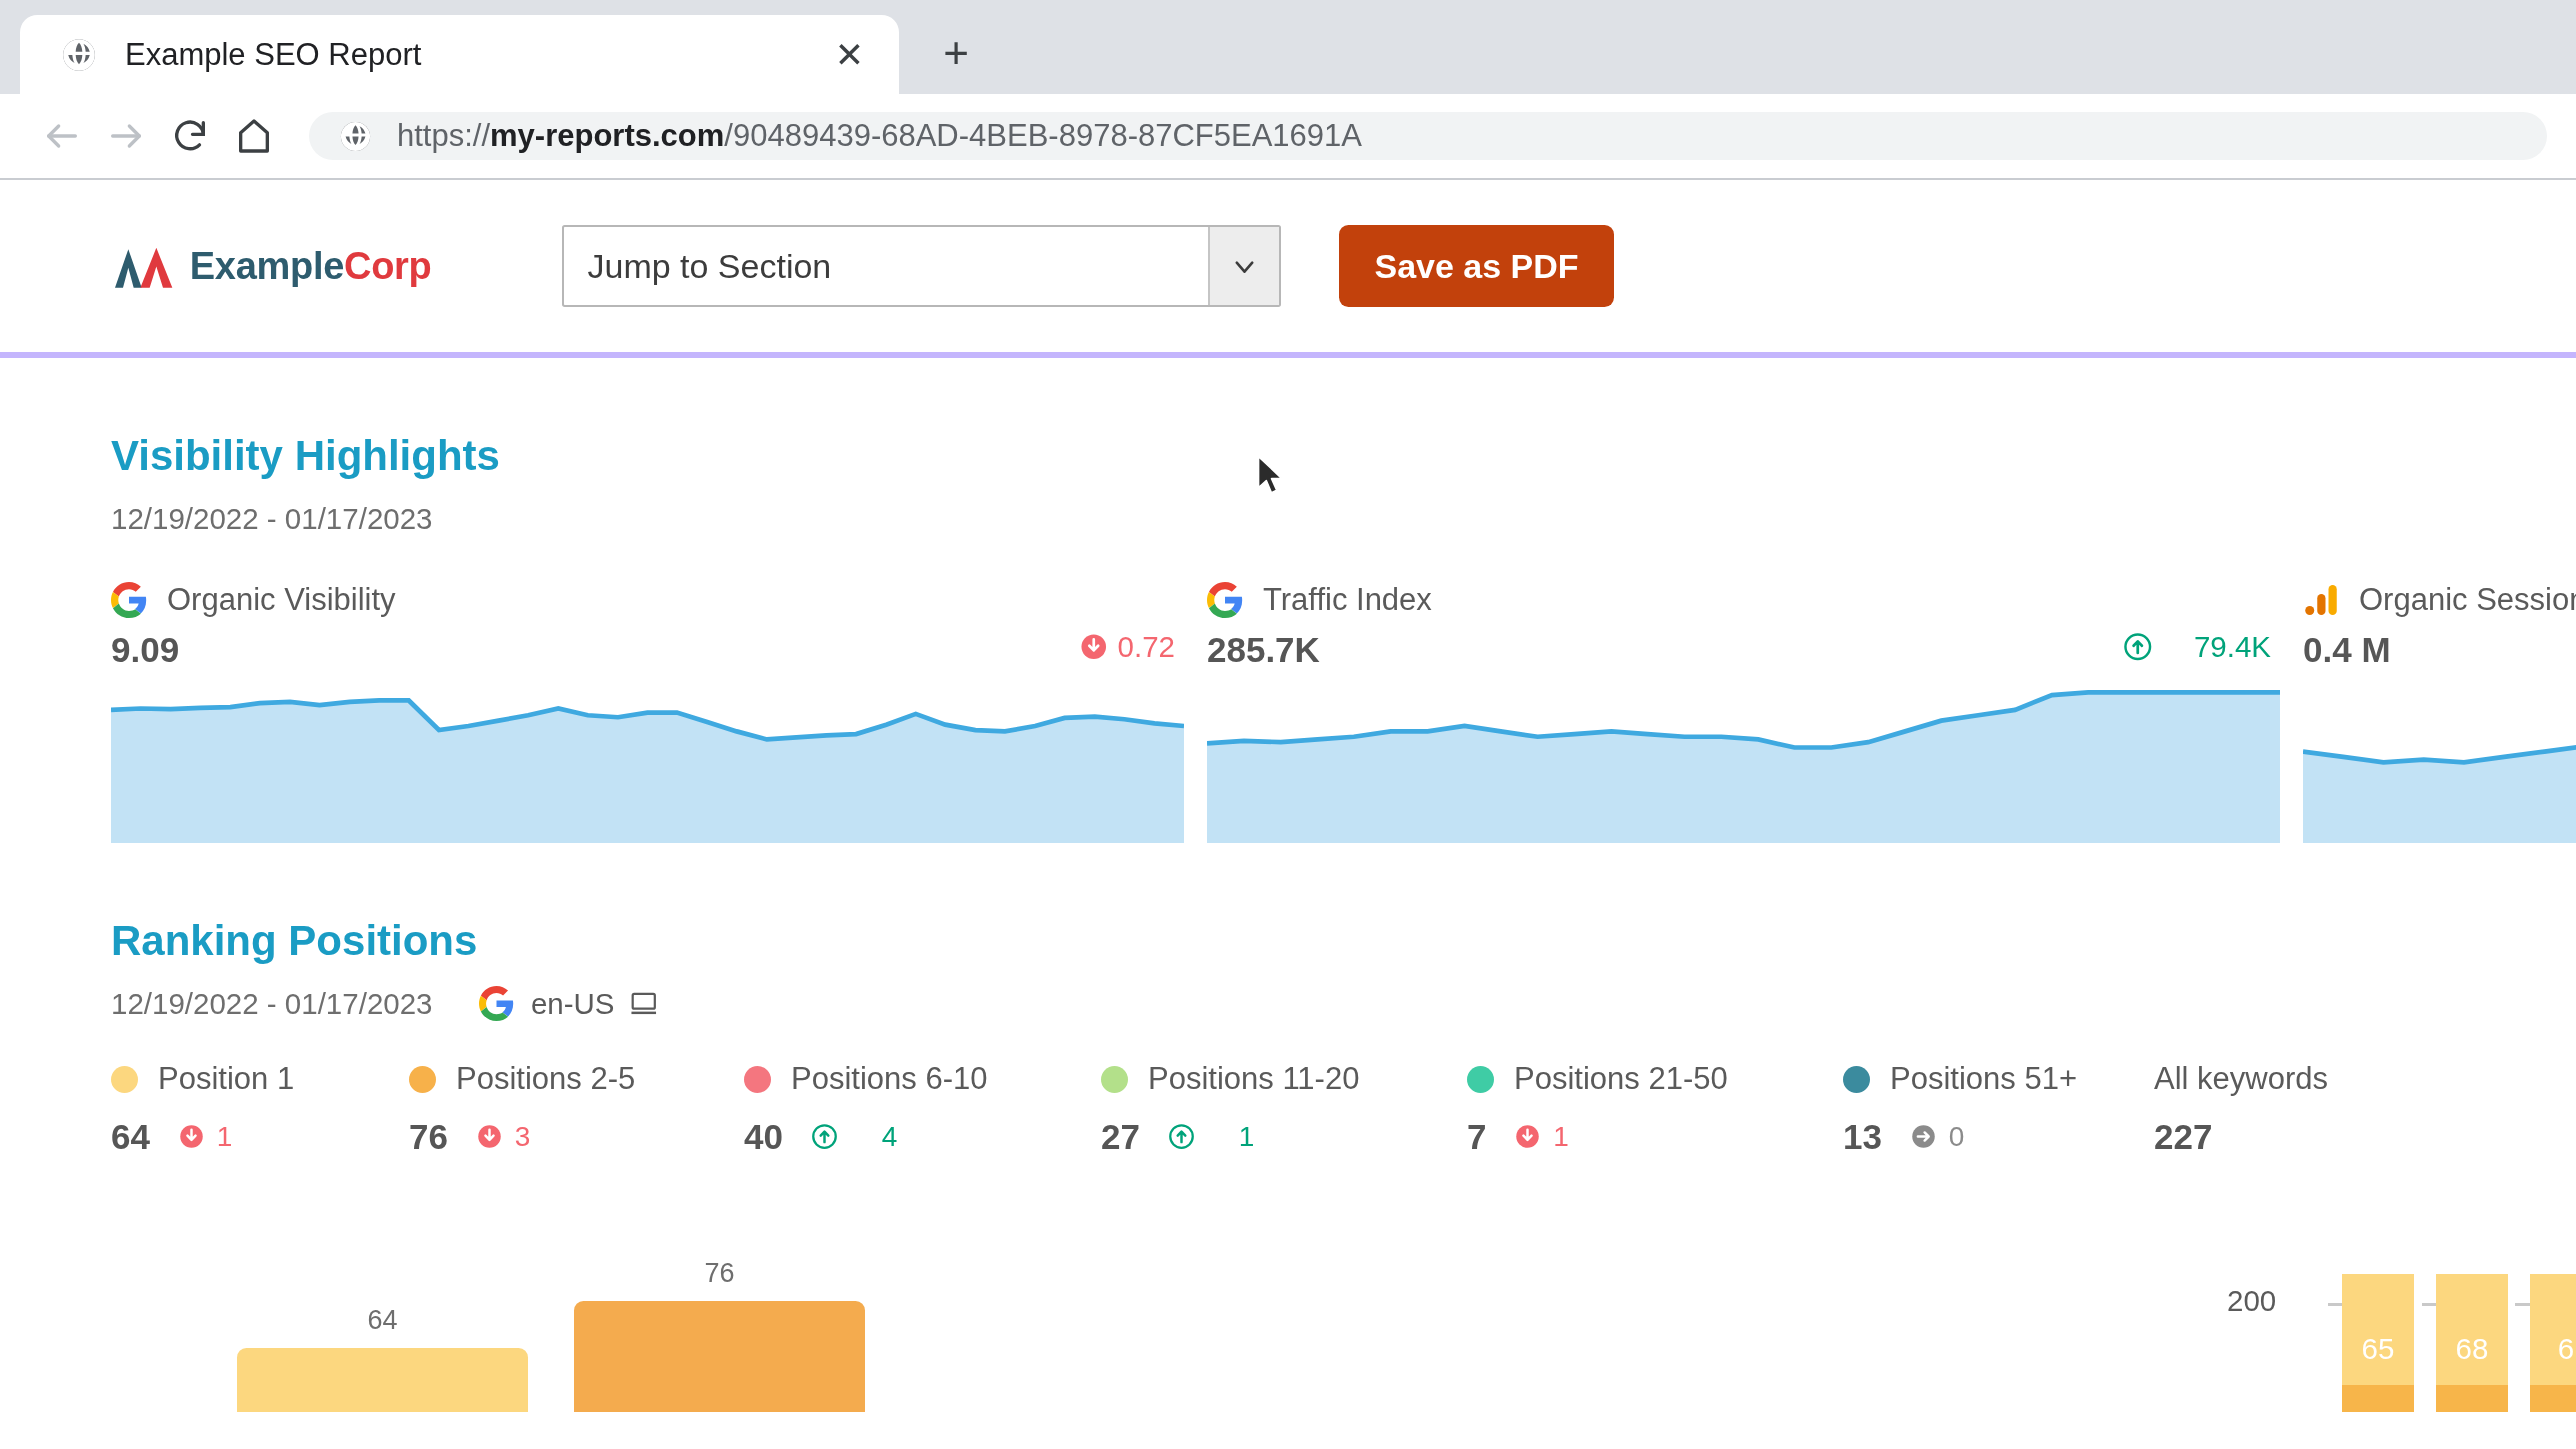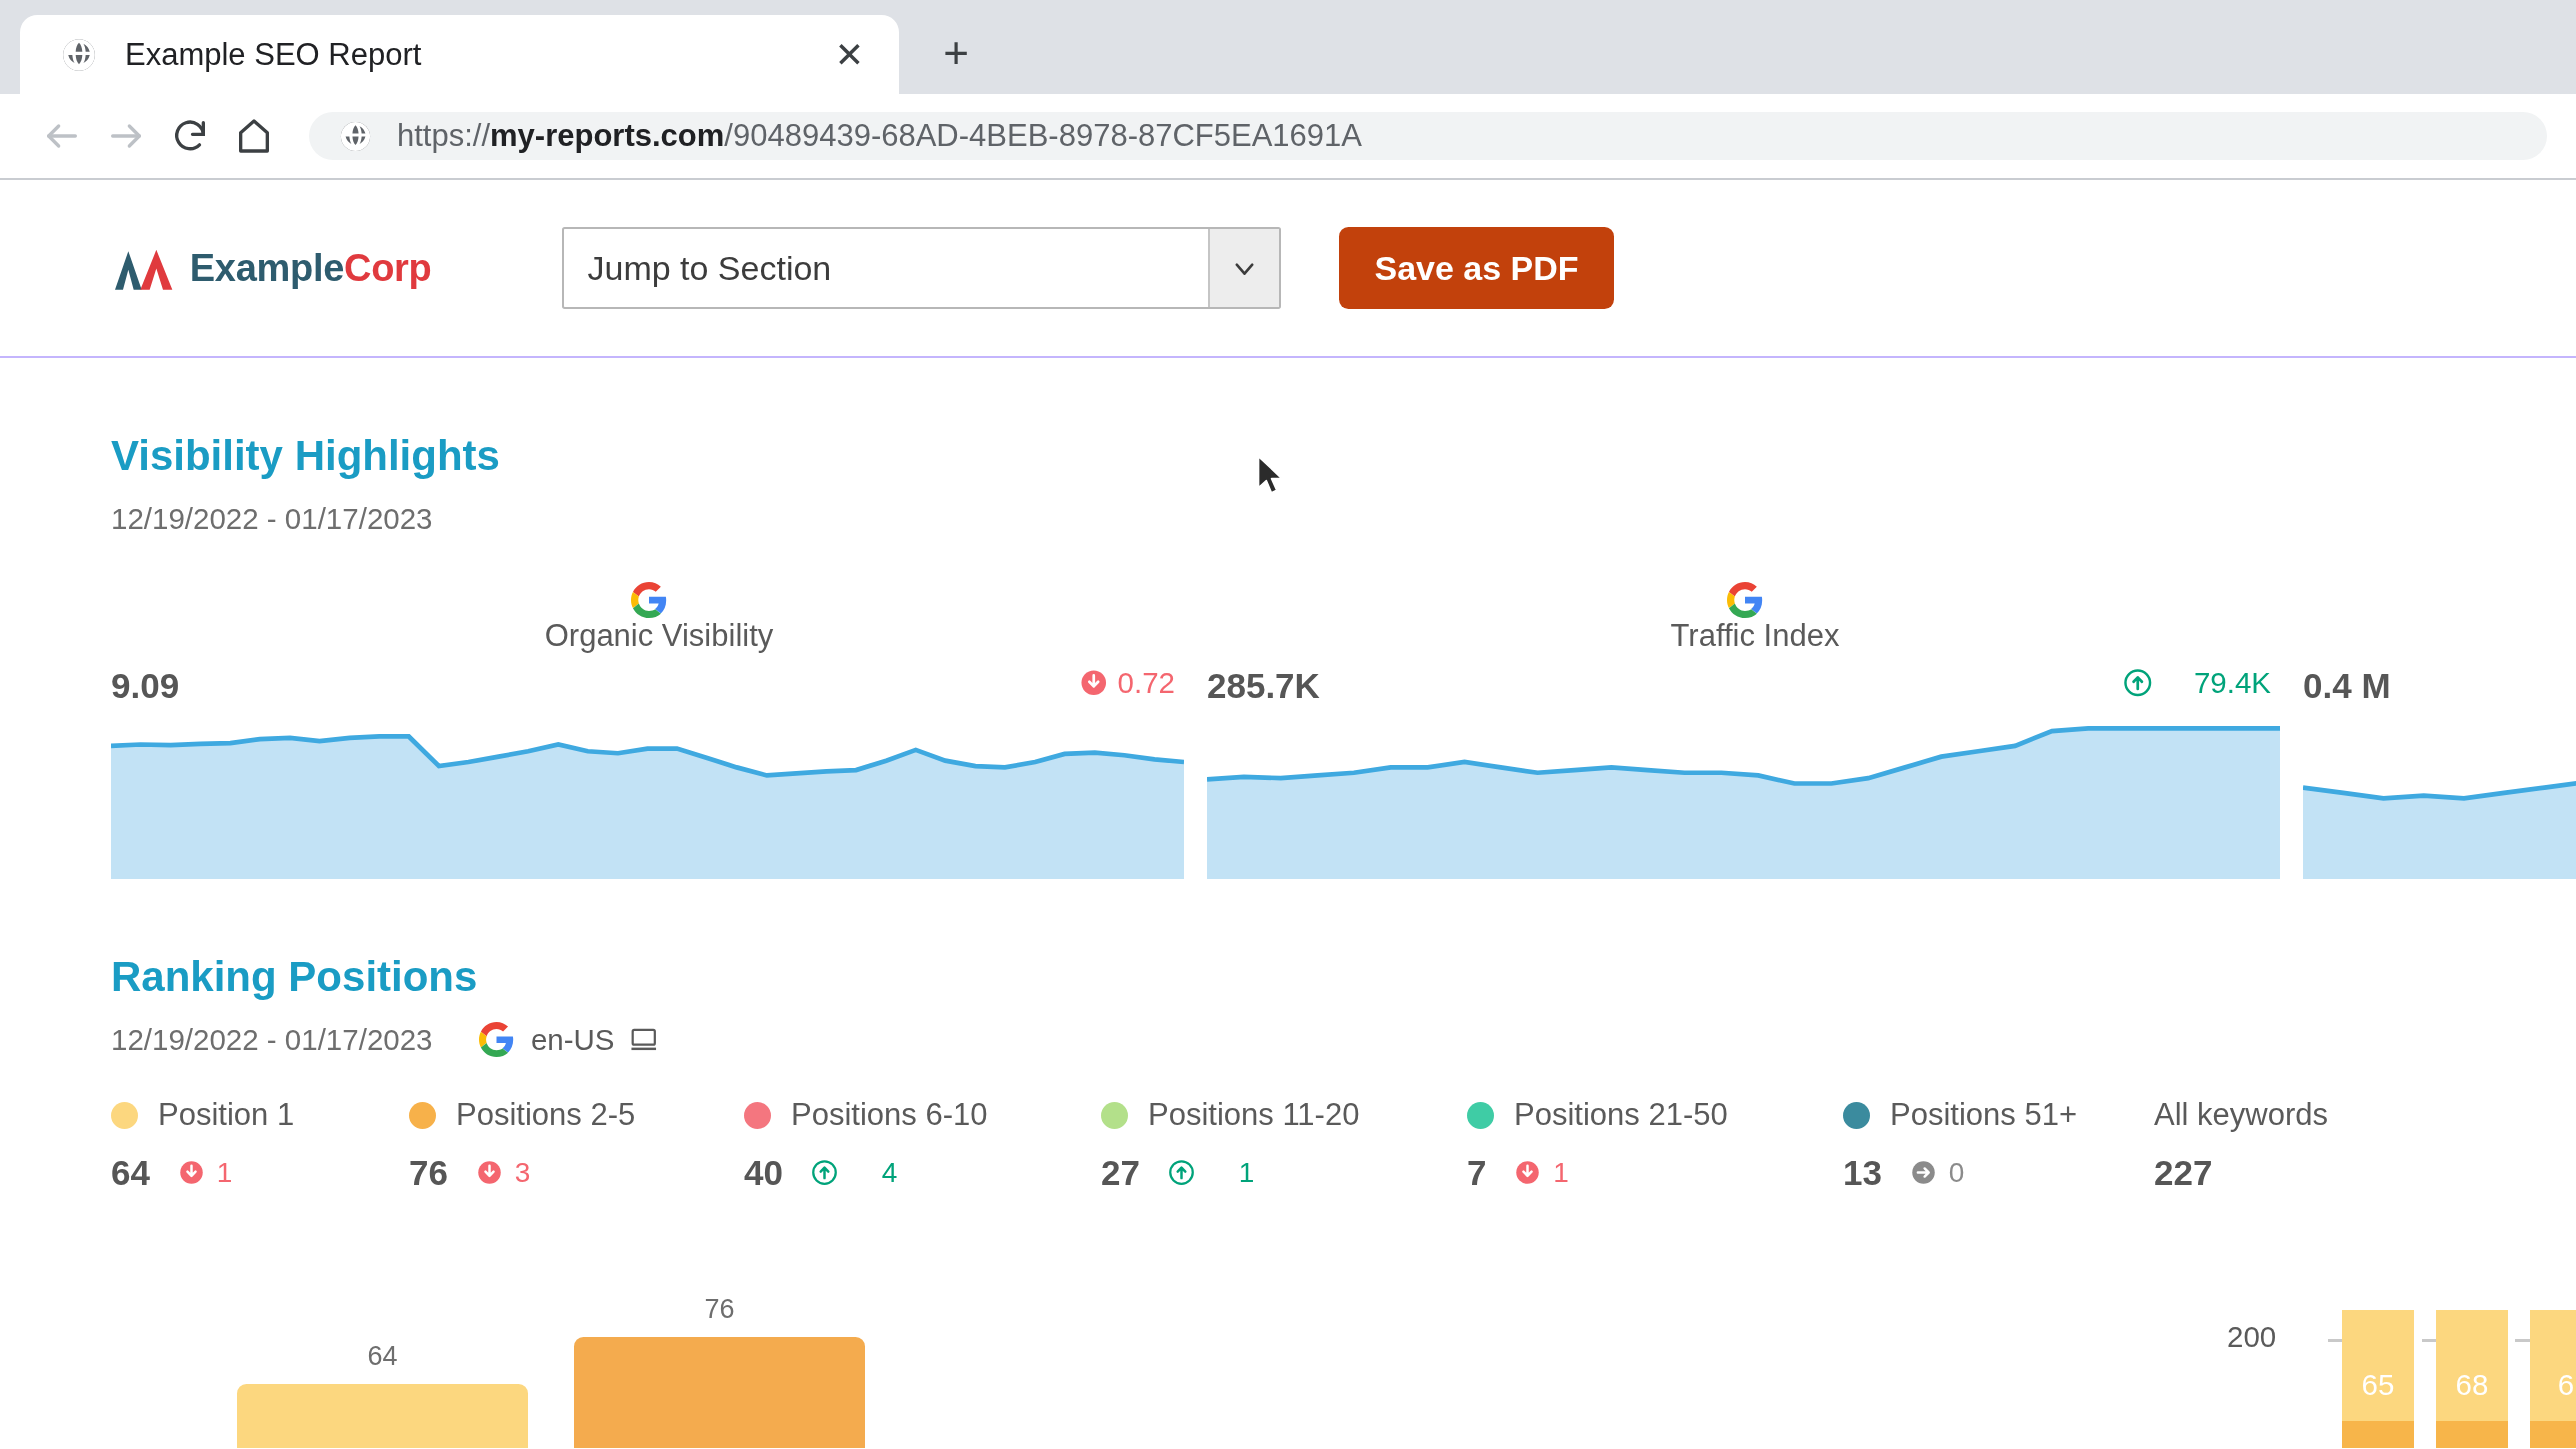"ExampleCorp" .app-header { border-bottom: 2px solid #c4b5fd -> 6px solid #c4b5fd }
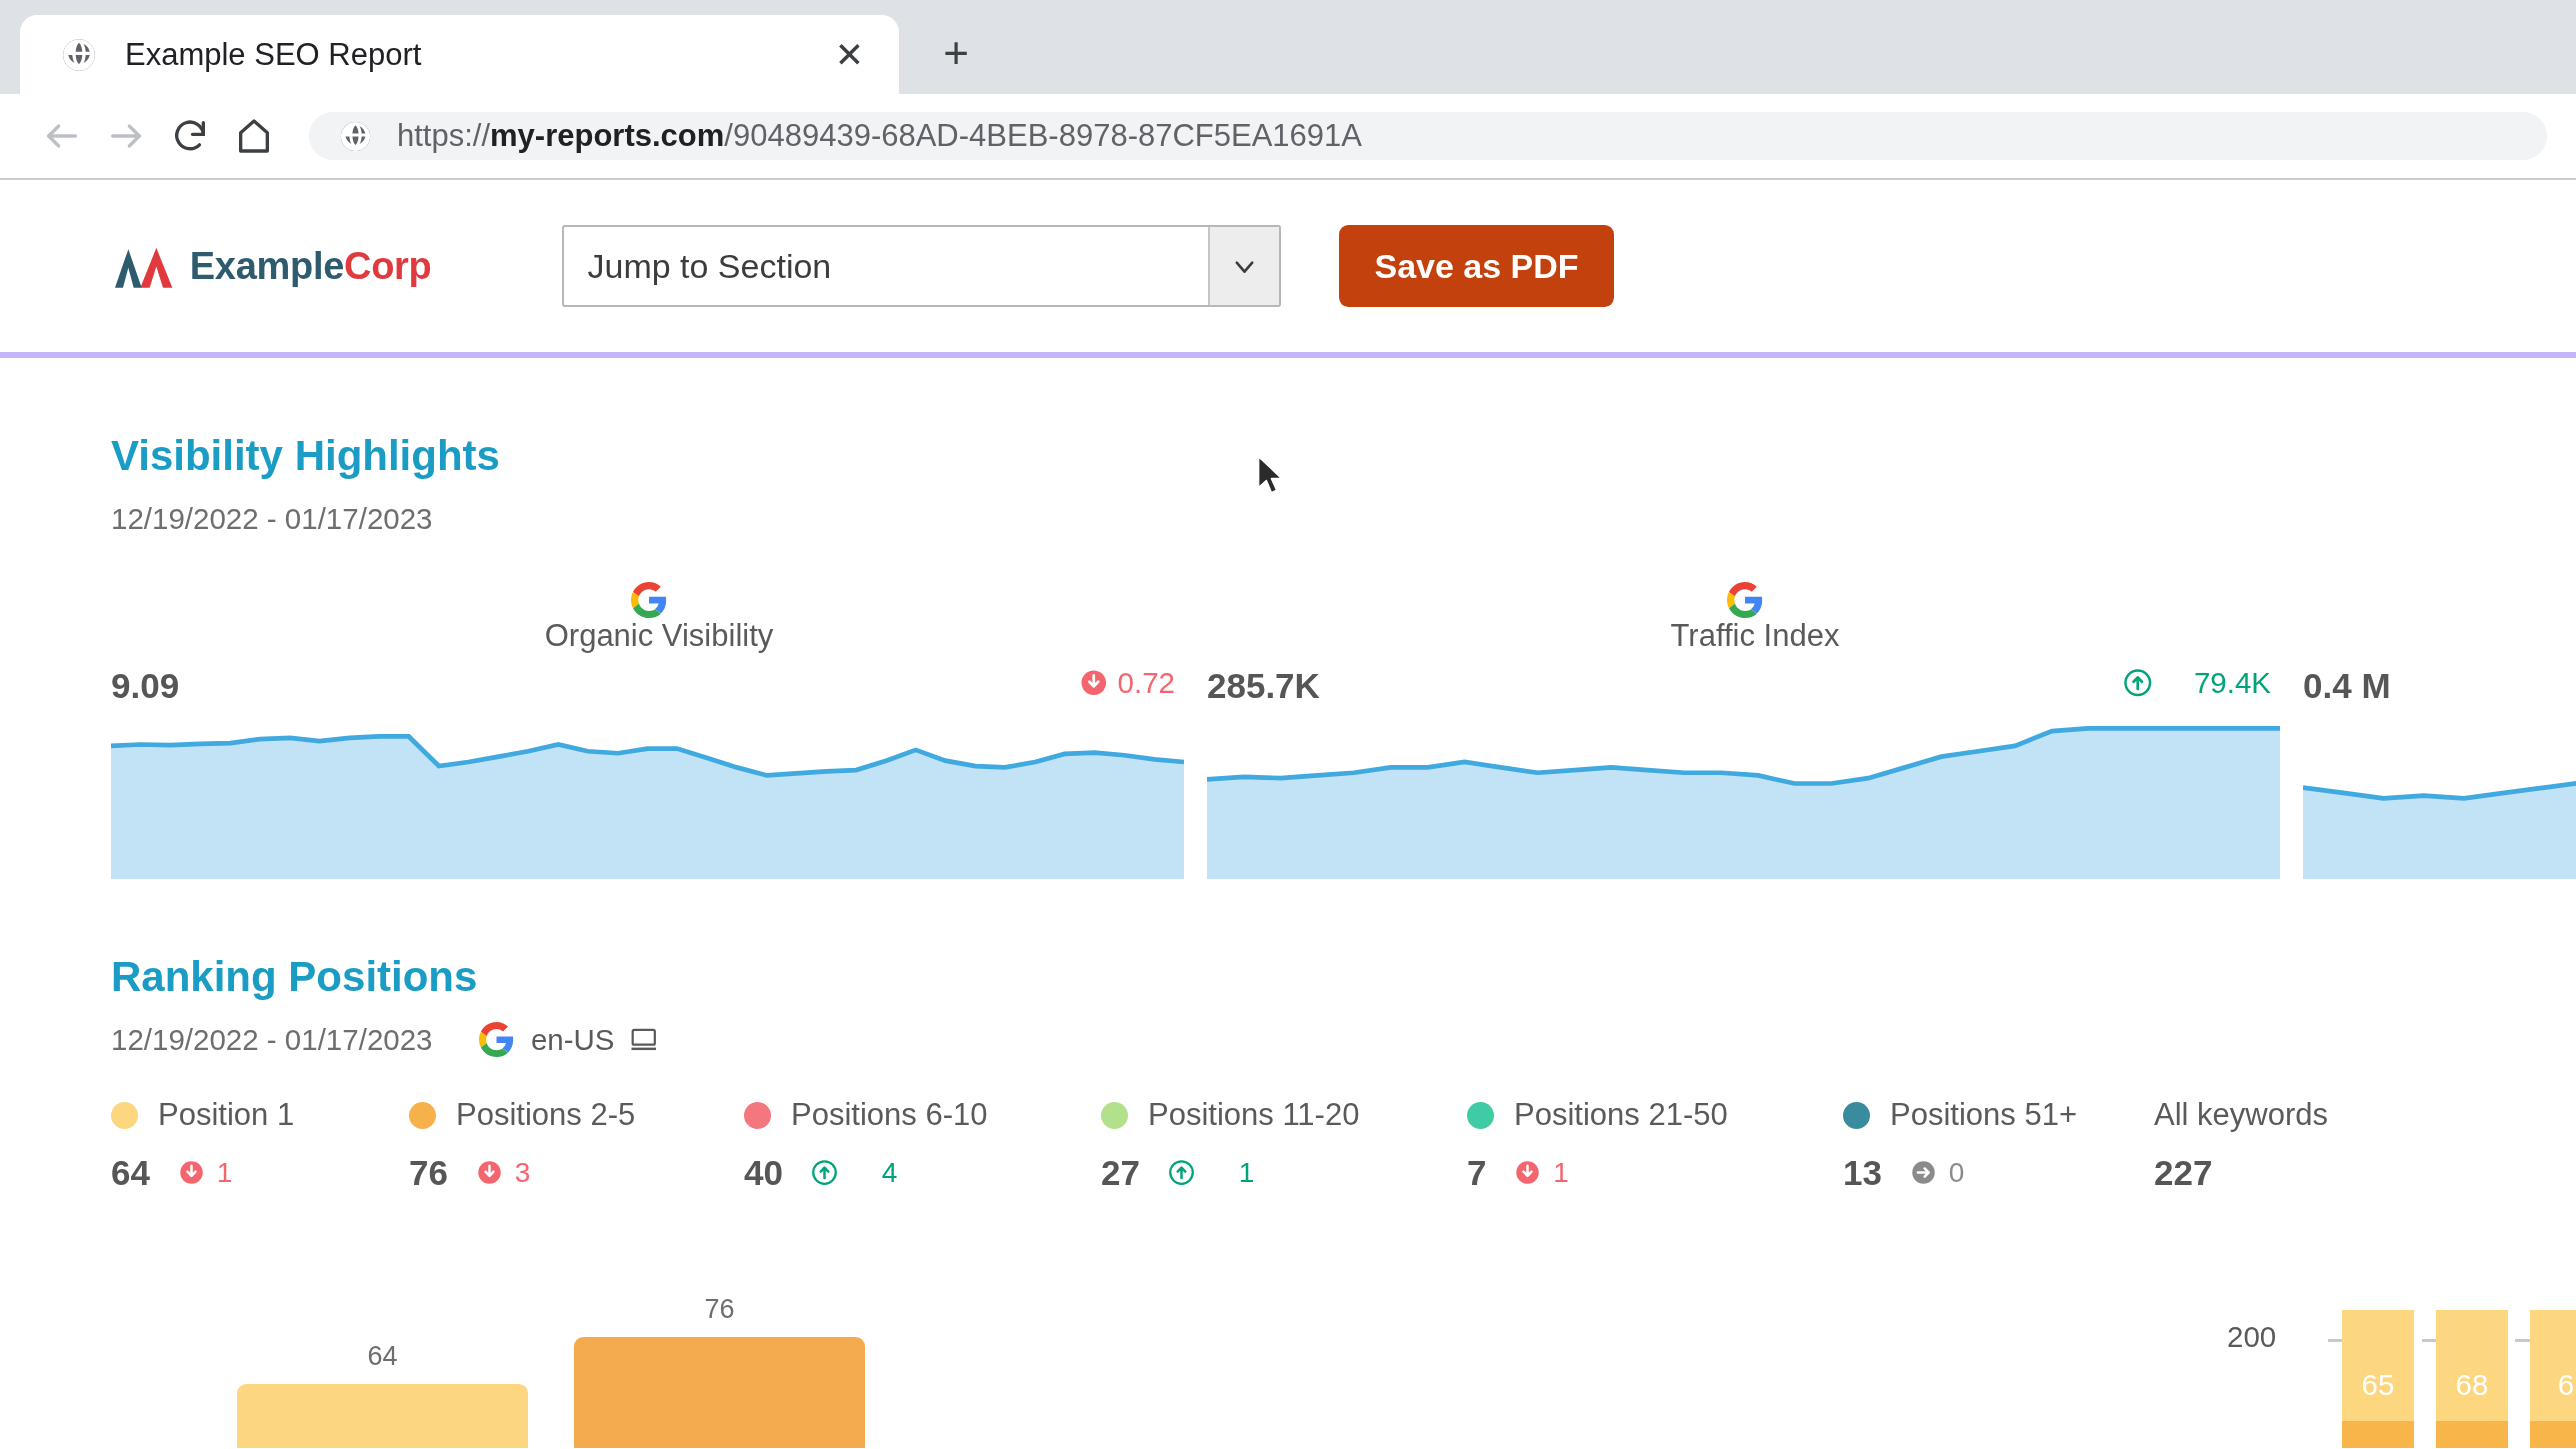"Organic Visibility" .metric-head { flex-direction: column -> none }
